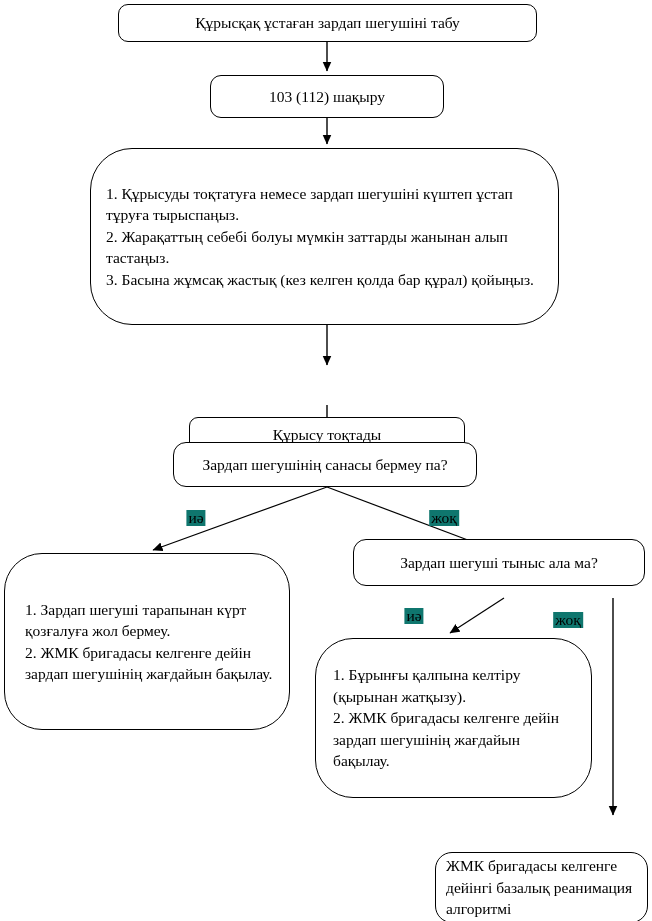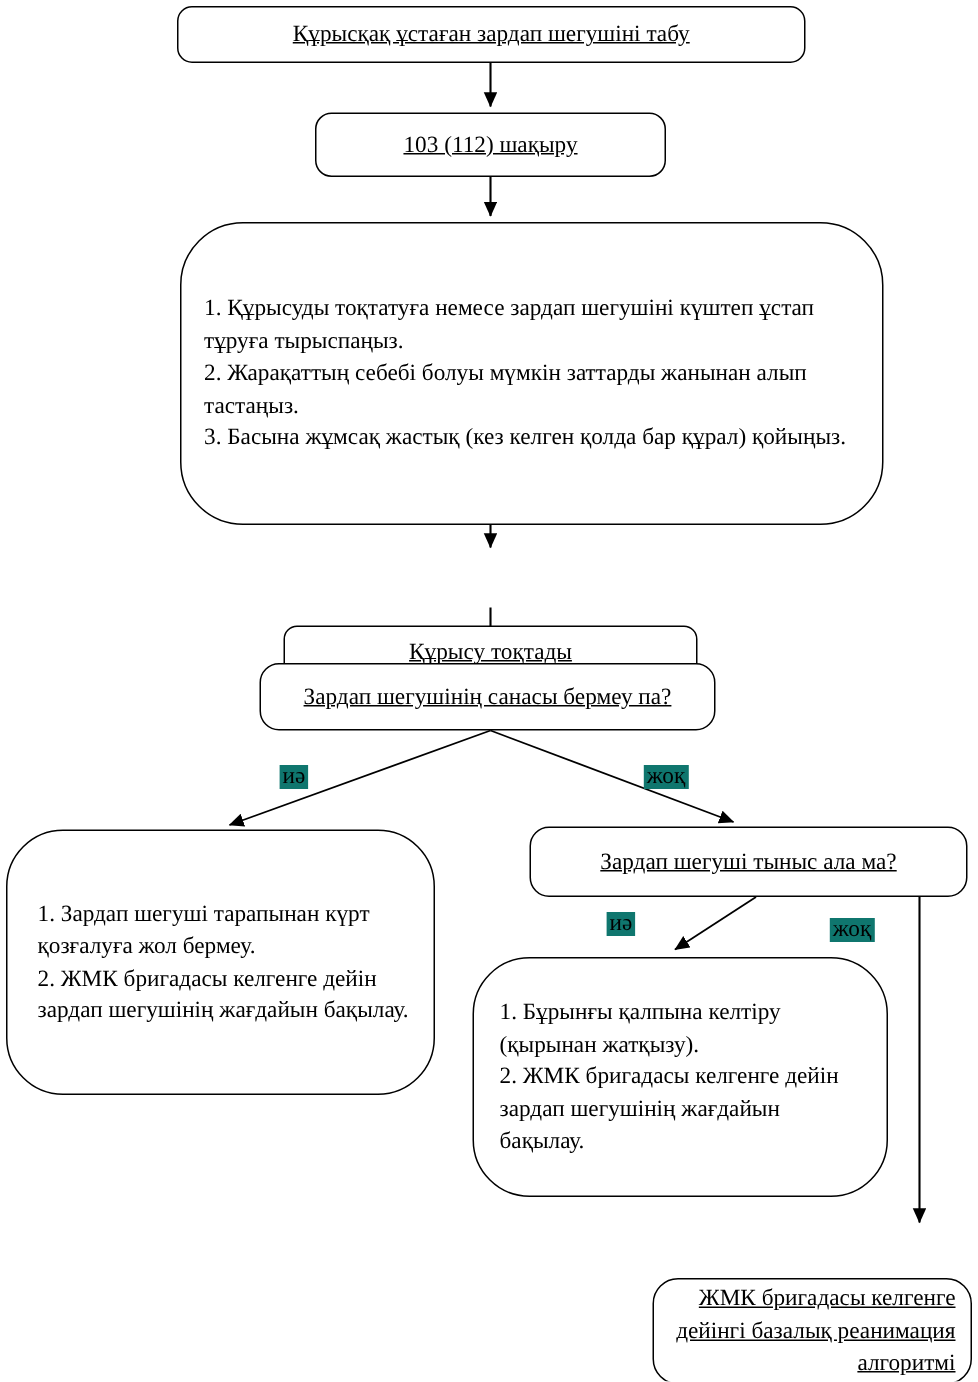"Құрысқақ ұстаған зардап шегушіні табу" .node.centered { text-align: right -> left; text-decoration: underline -> none }
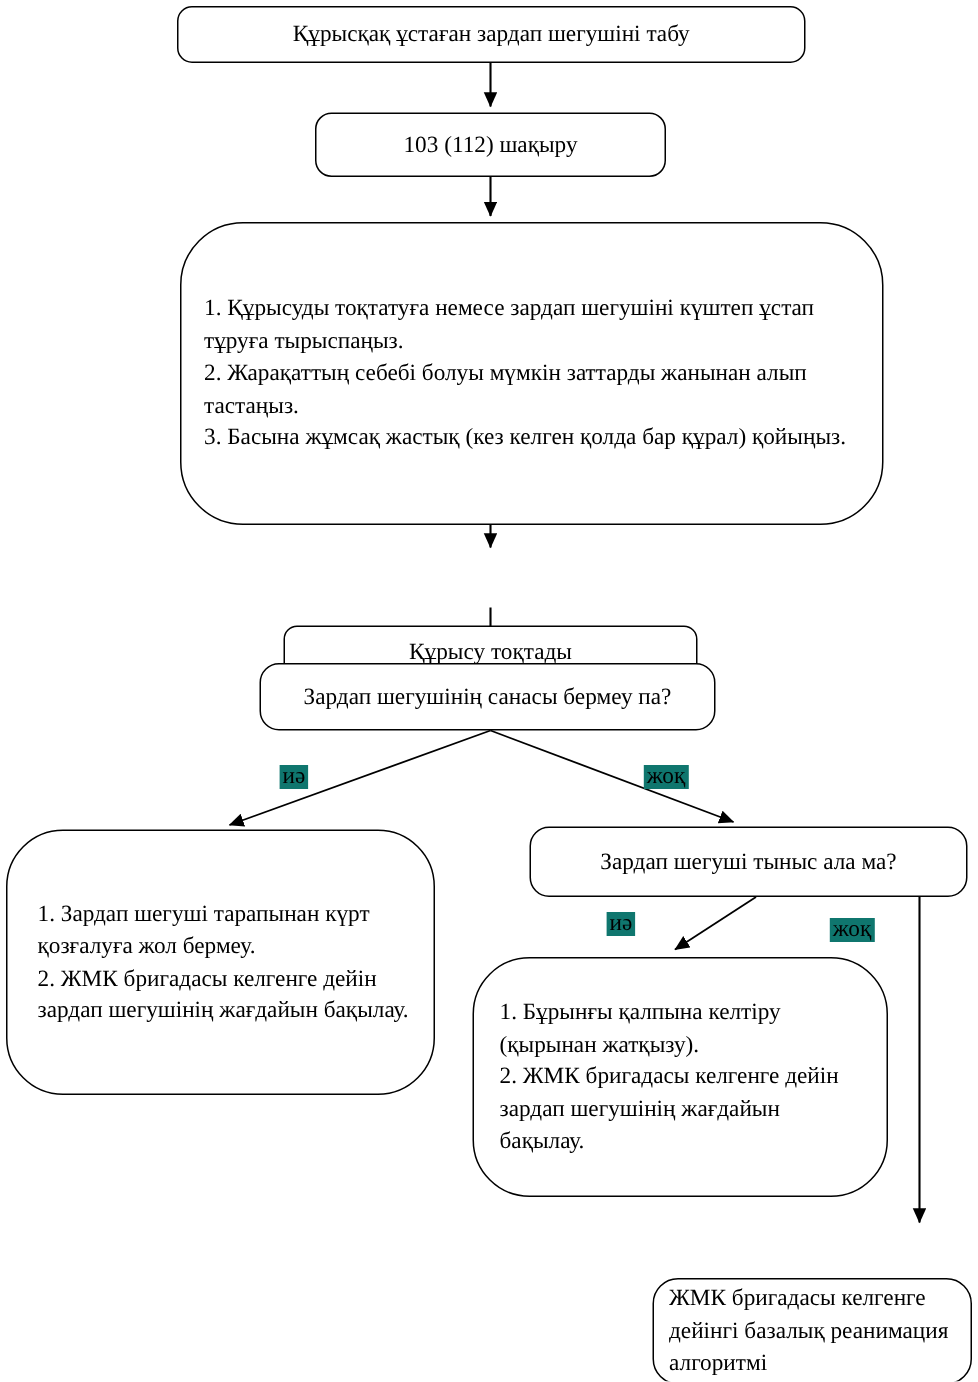"1. Құрысуды тоқтатуға немесе зардап" #n-instr { height: 202px -> 177px; margin-left: 30px -> none }
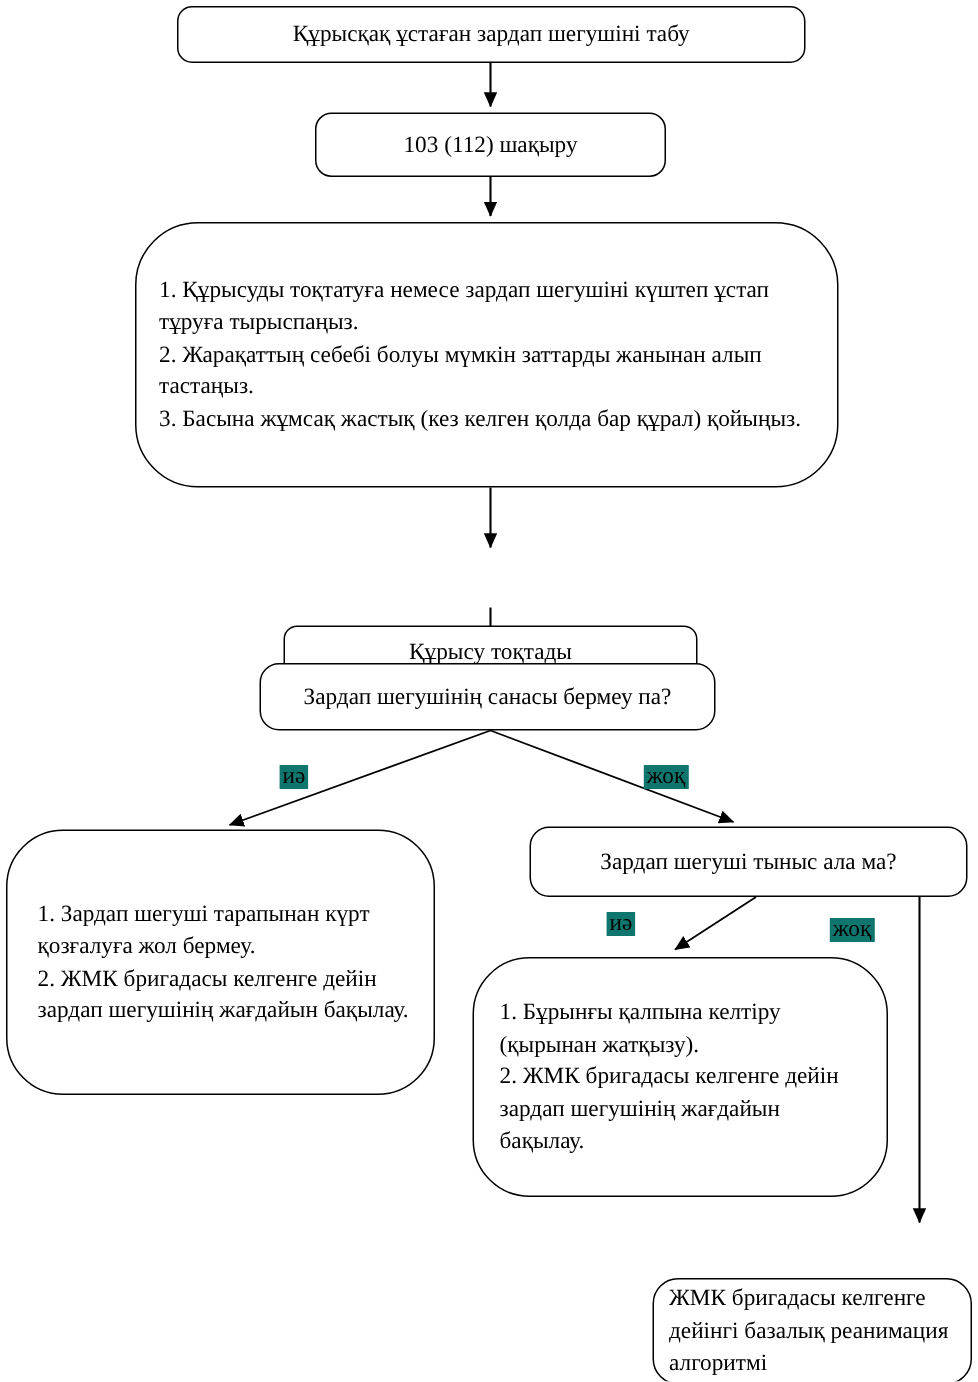"Зардап шегуші тыныс ала ма?" #n-breathq { top: 551px -> 539px }
